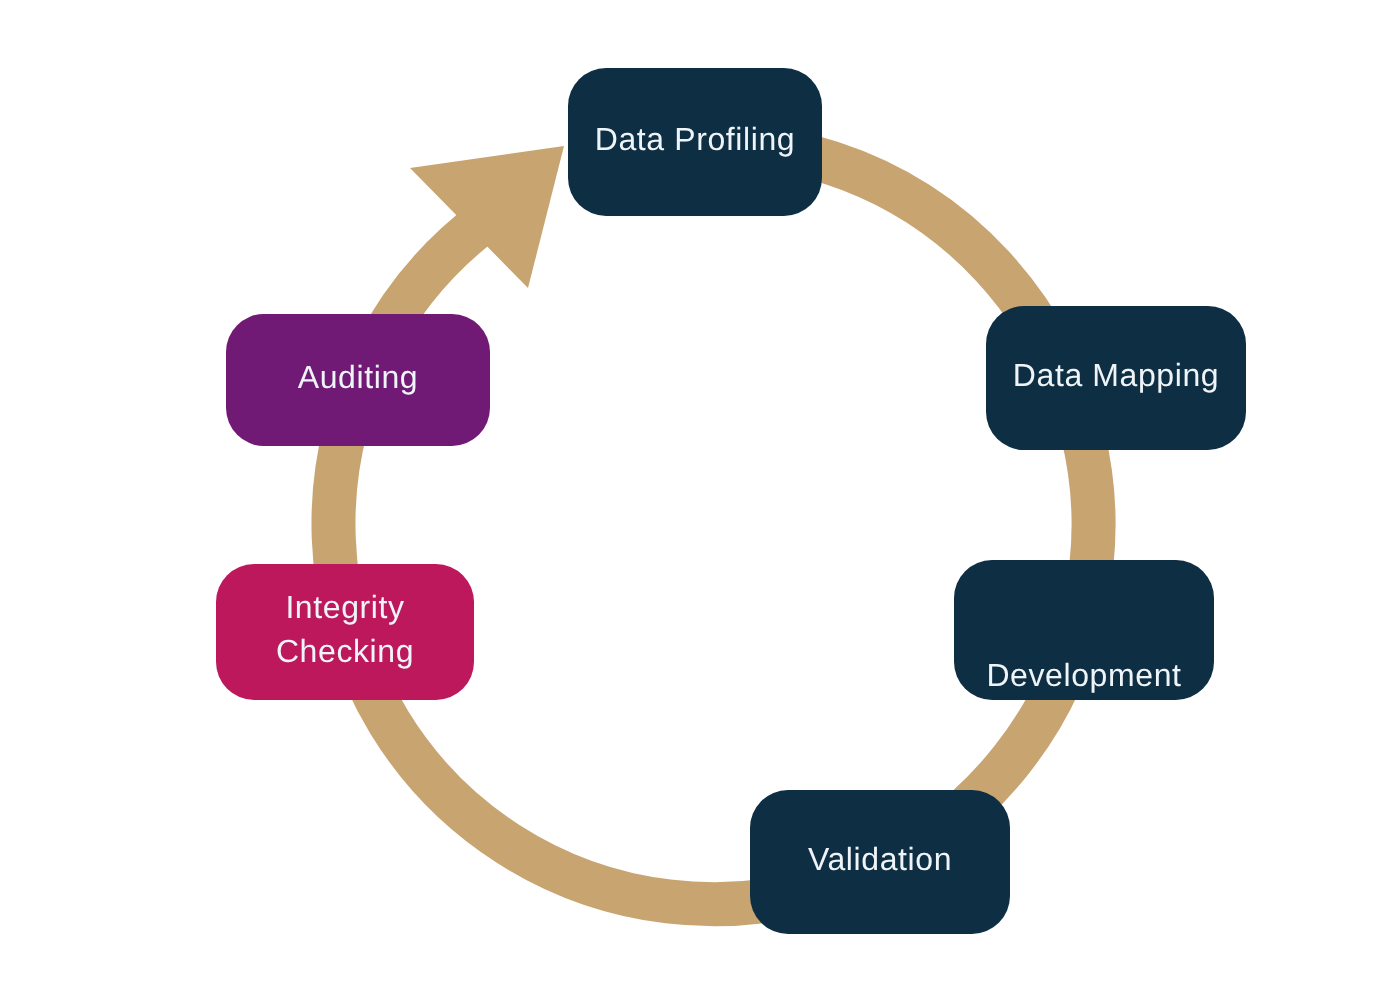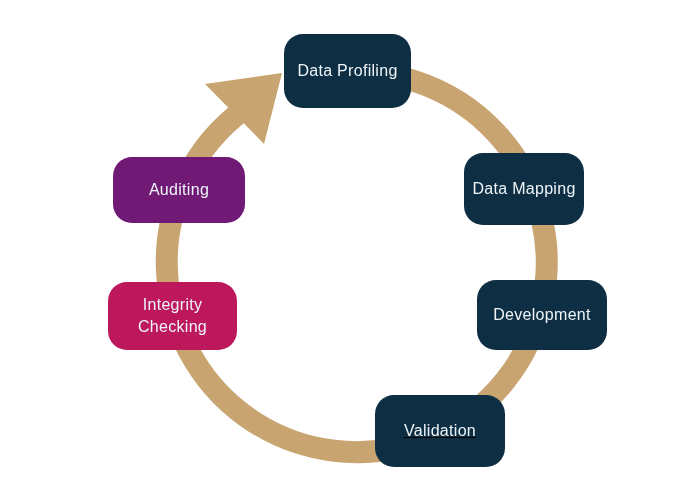"Data Mapping" .n-data-mapping { left: 464px -> 493px; width: 120px -> 130px }
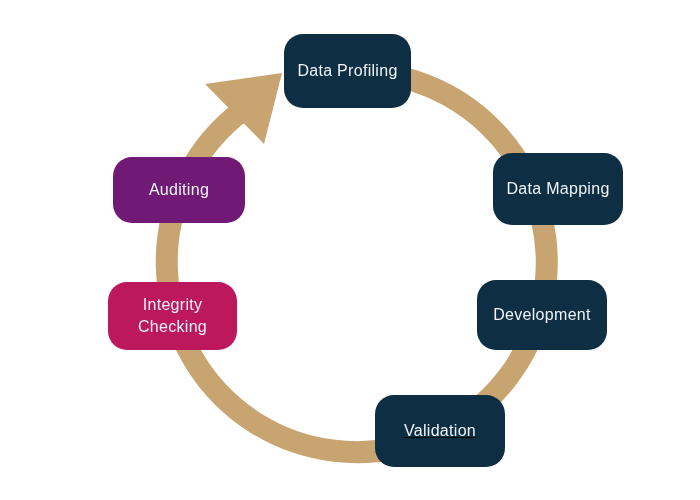"Development" .n-development { align-items: none -> flex-end }
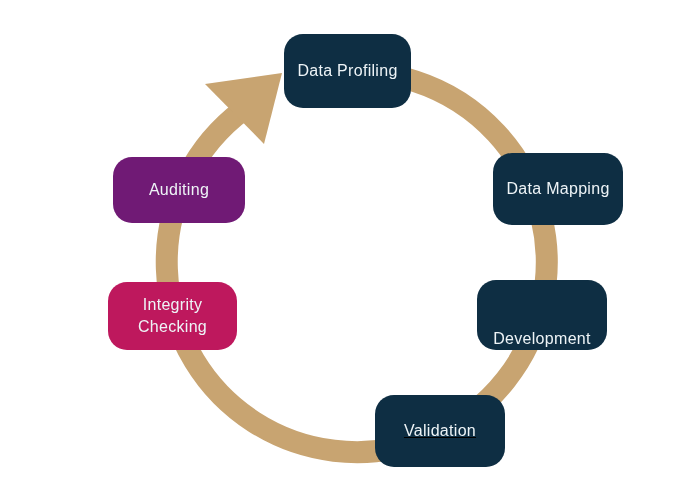"Validation" div.node { text-decoration: underline -> none }
